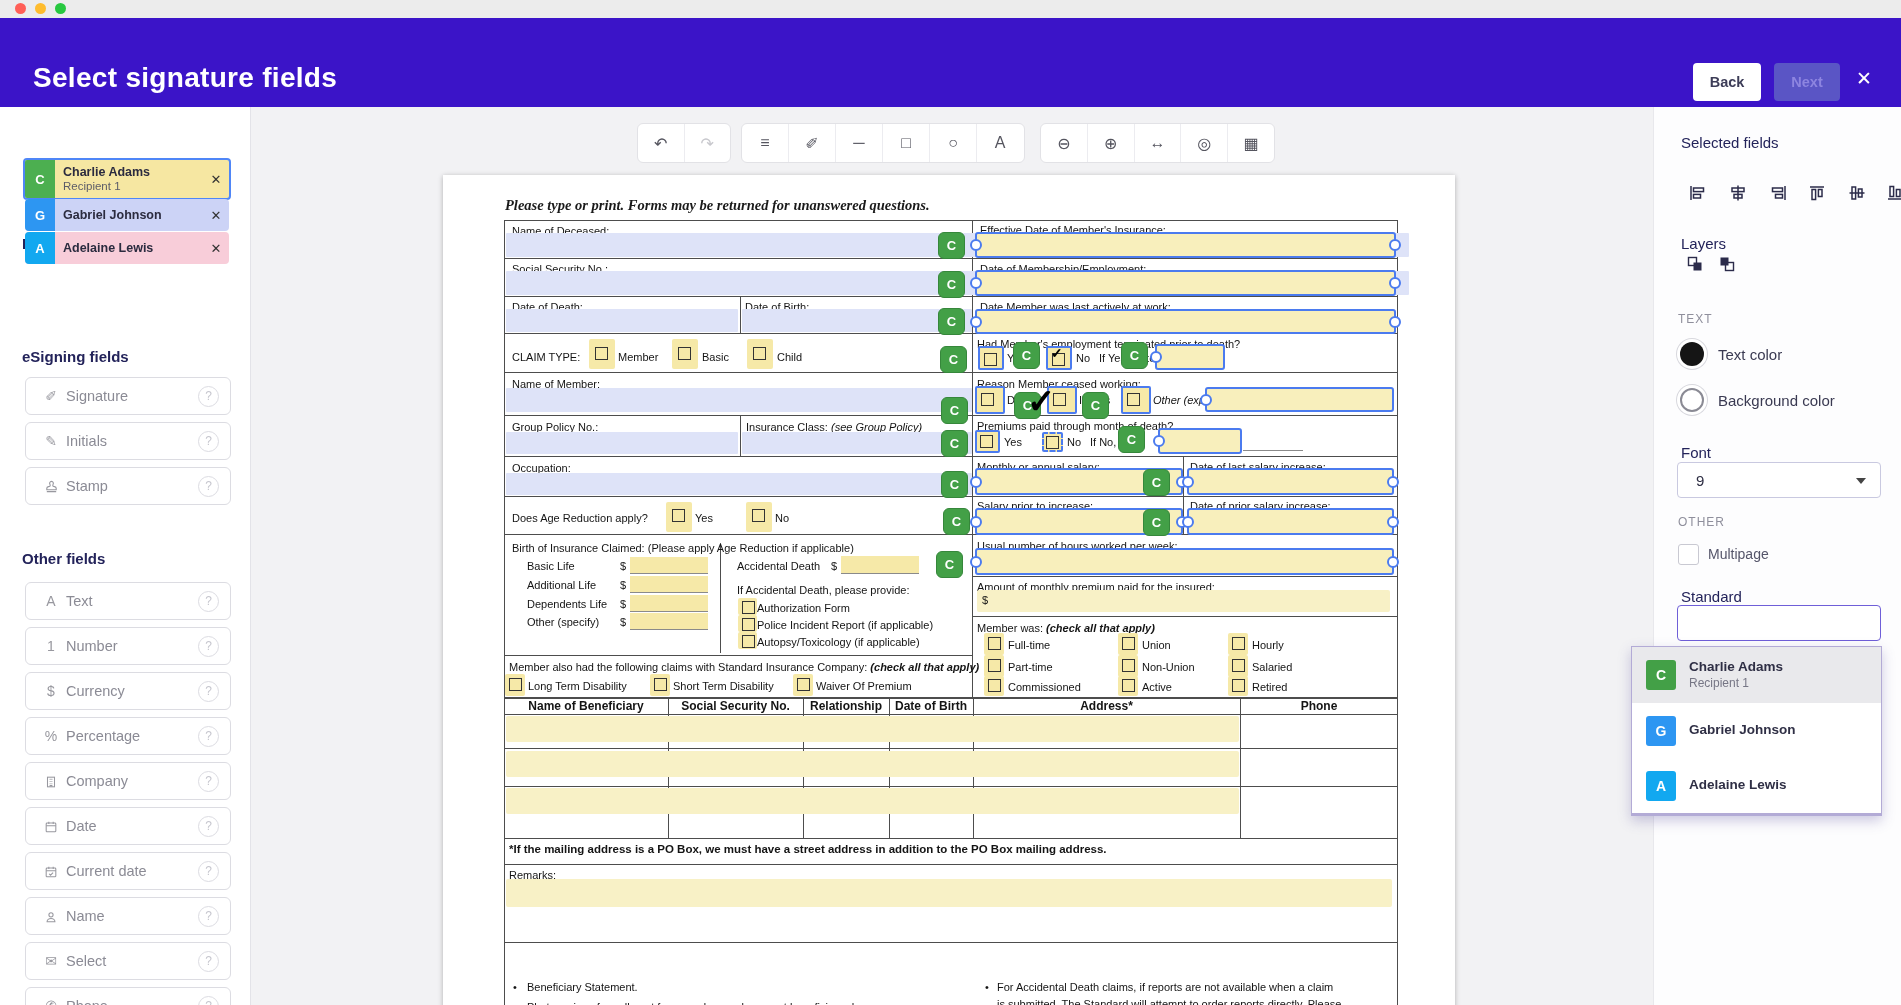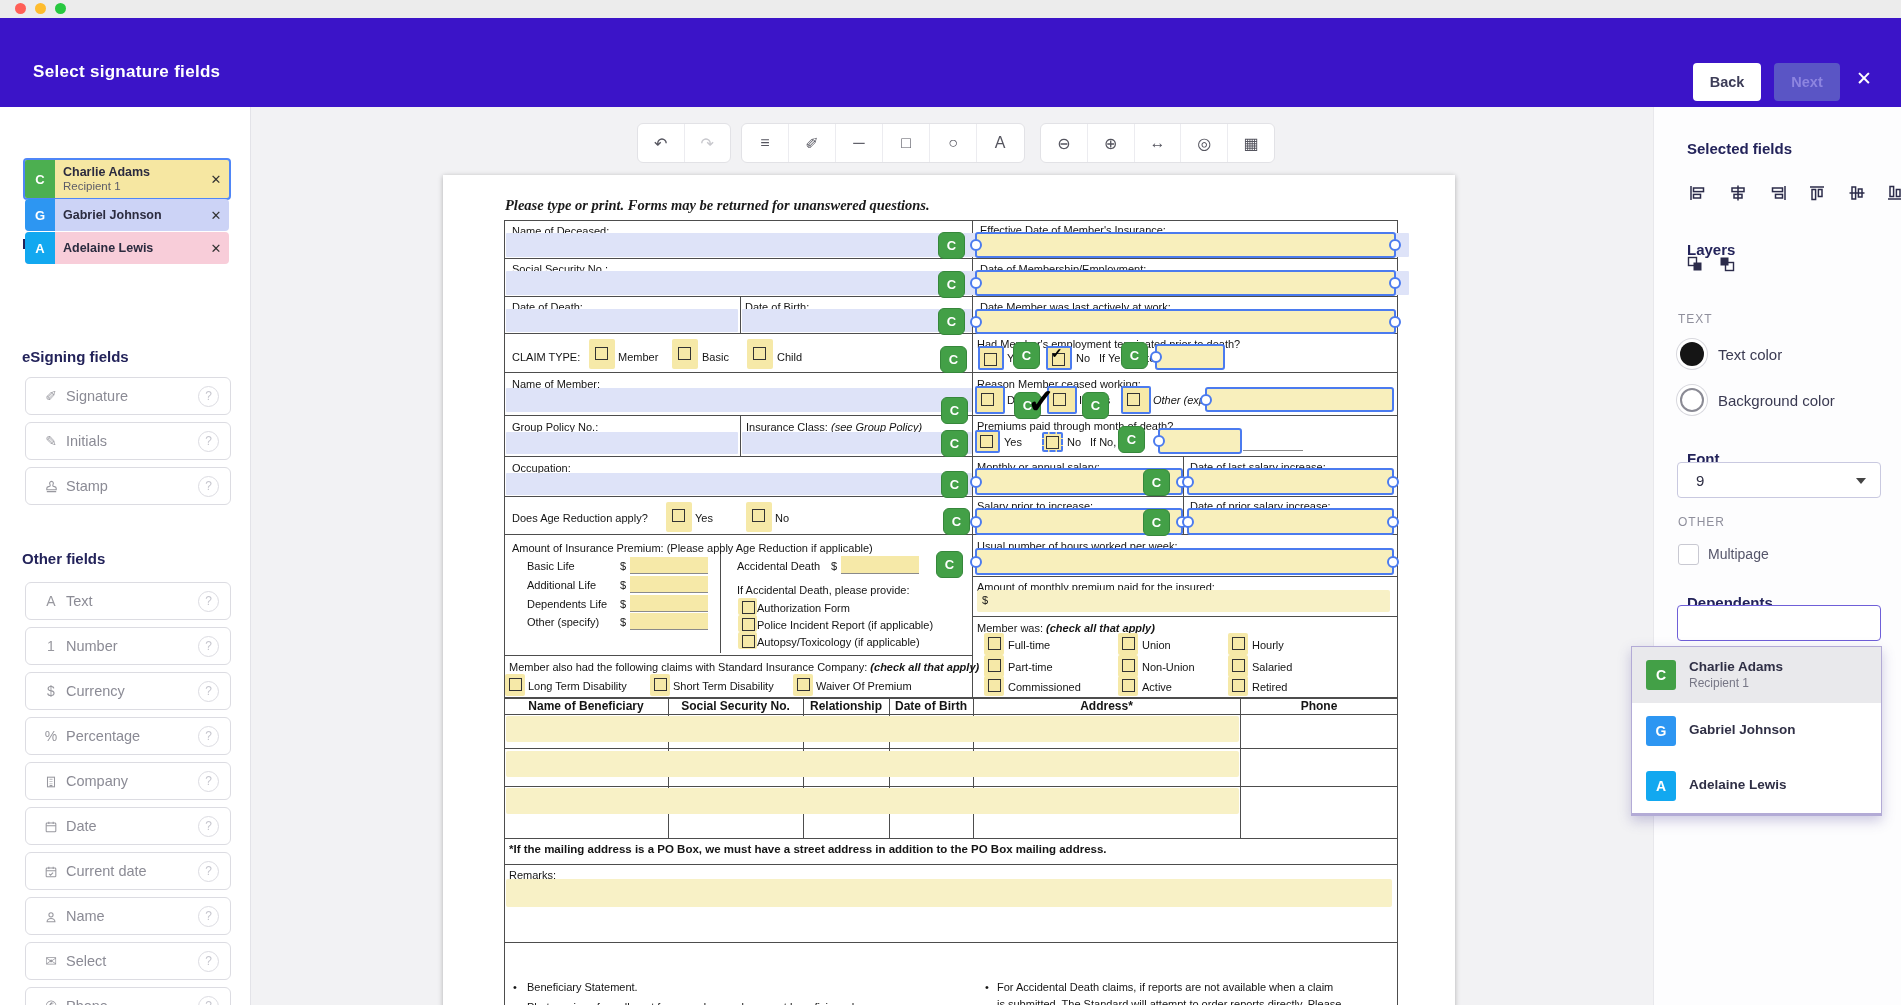"Select signature fields" .hdr-title { font-size: 17px -> 28px }
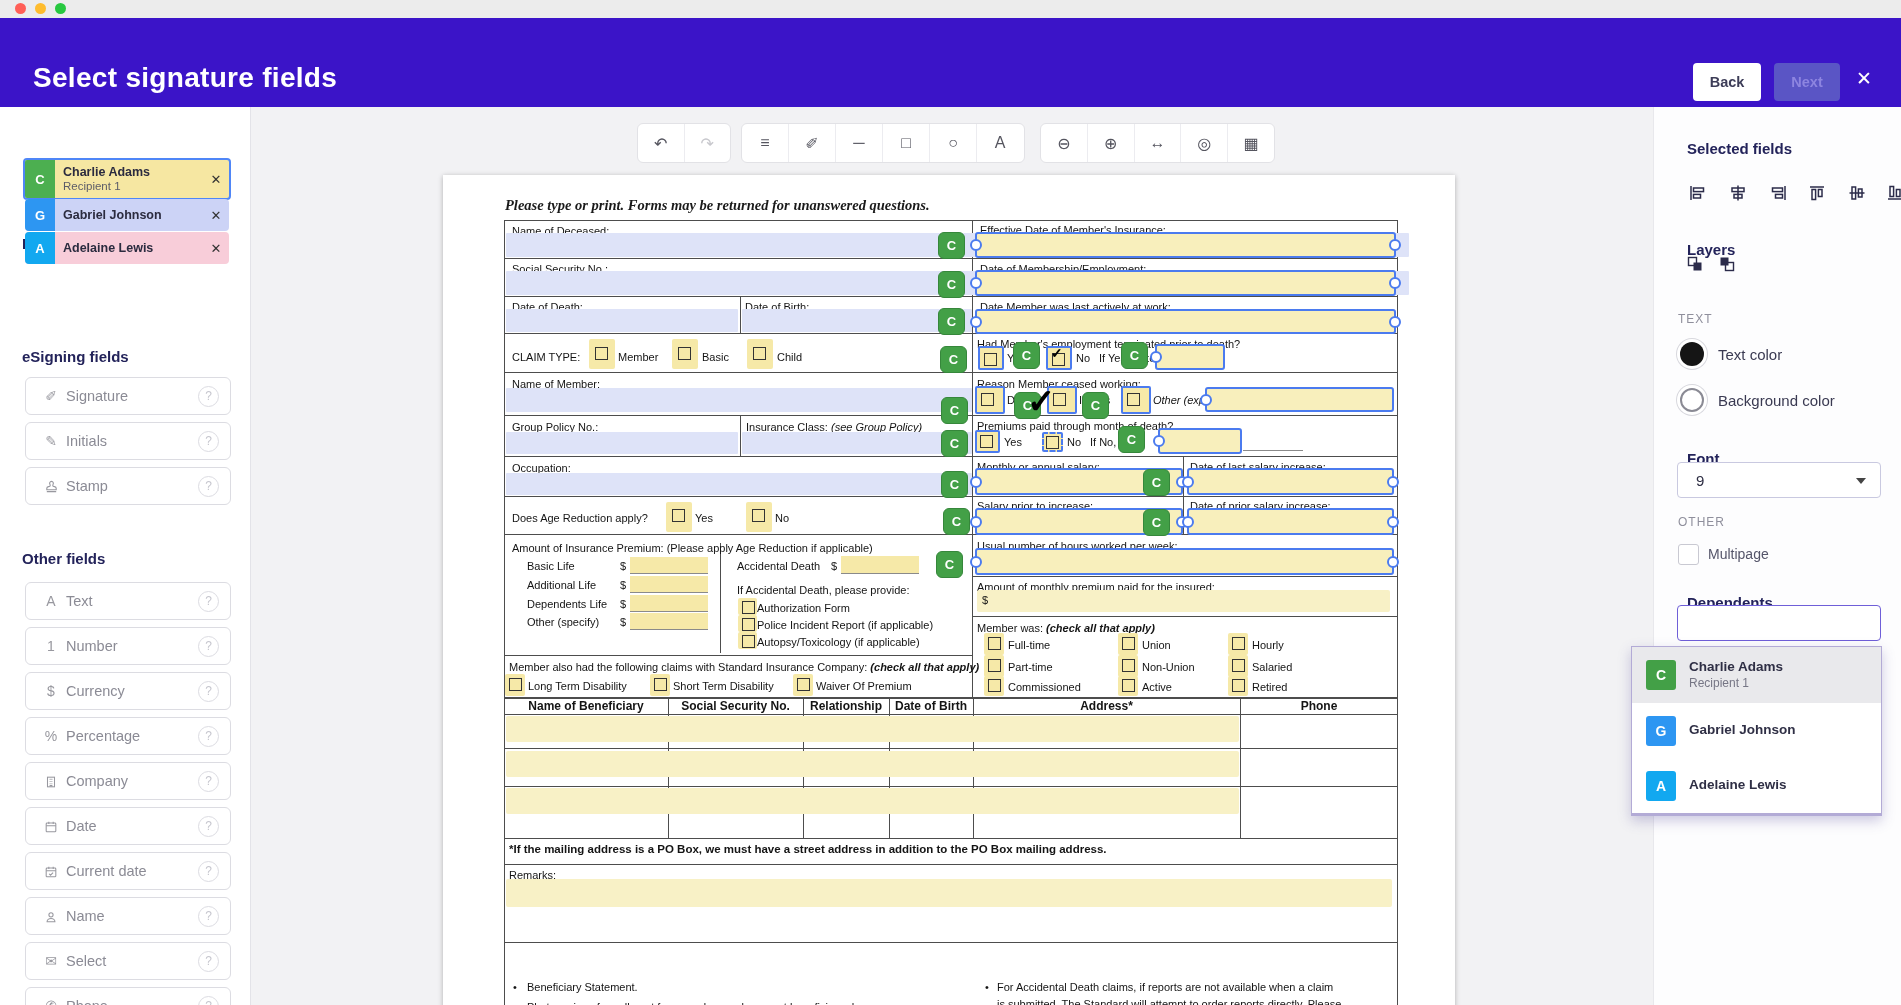"Selected fields" .rsb h3 { font-weight: 700 -> 400; margin: 9px -> 3px }
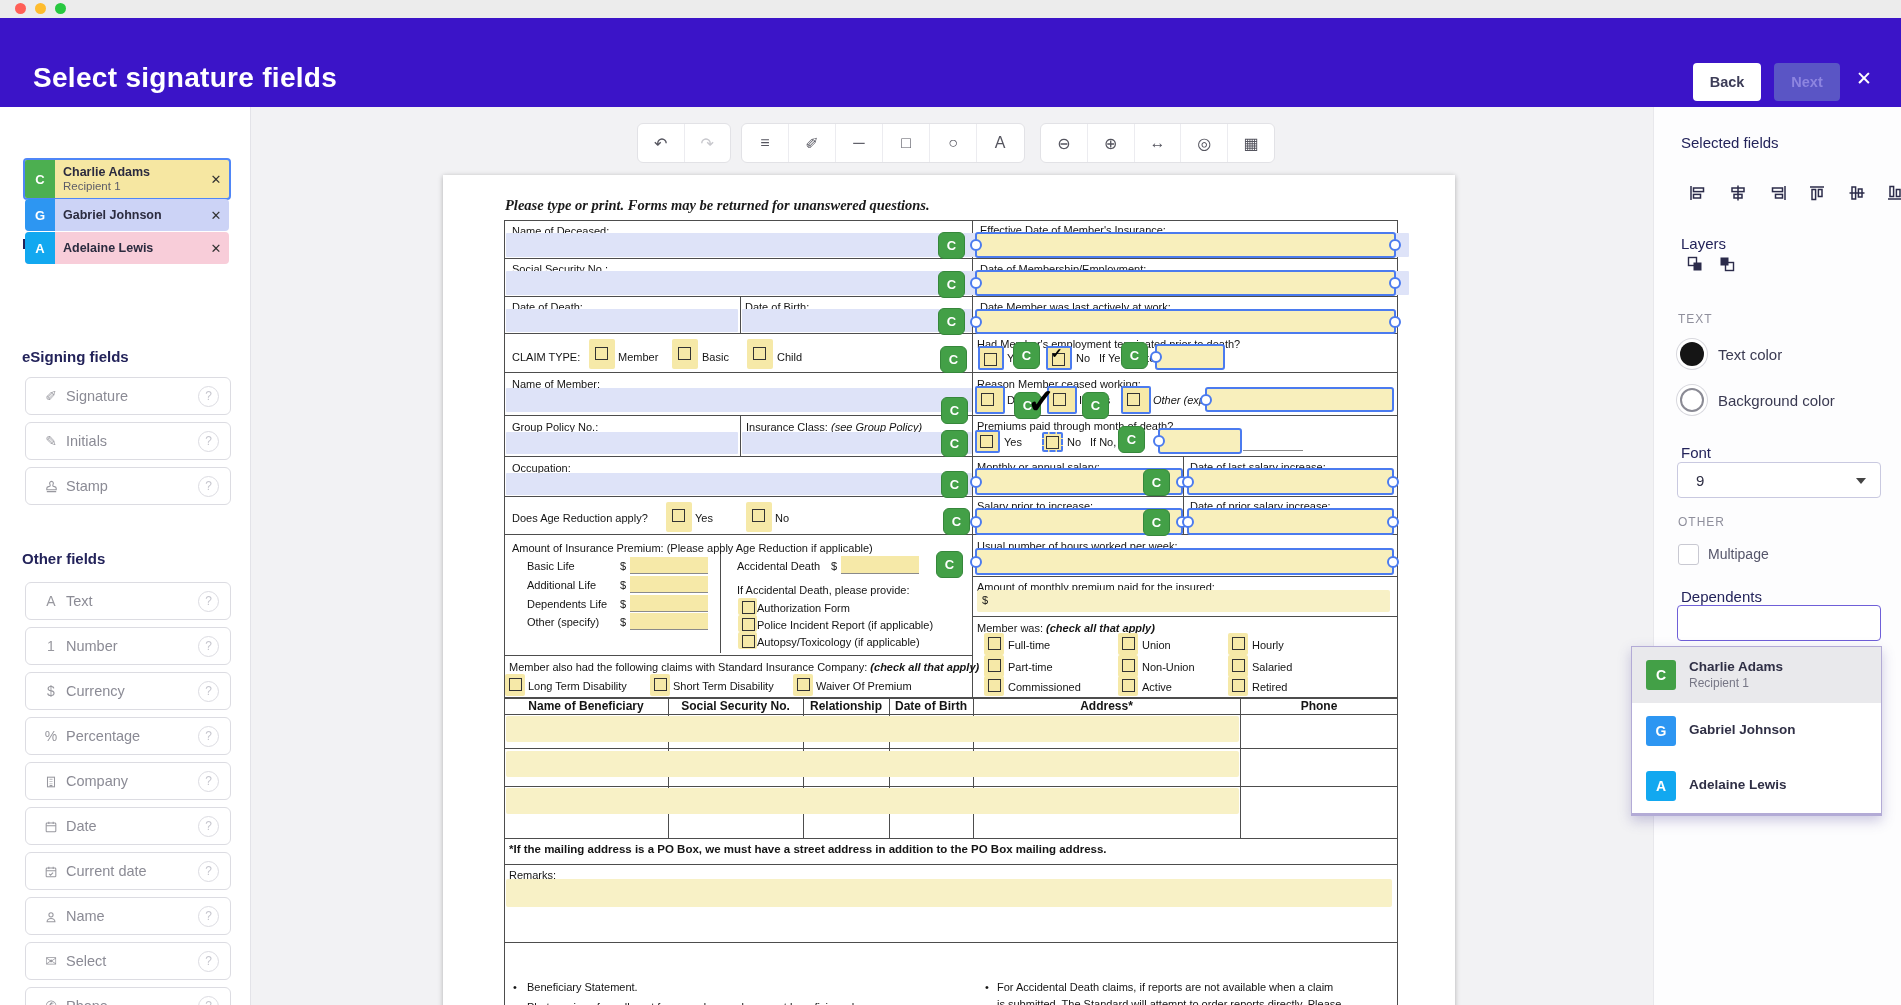"Amount of Insurance Premium: (Please" div.lbl { text: Amount of Insurance Premium -> Birth of Insurance Claimed }
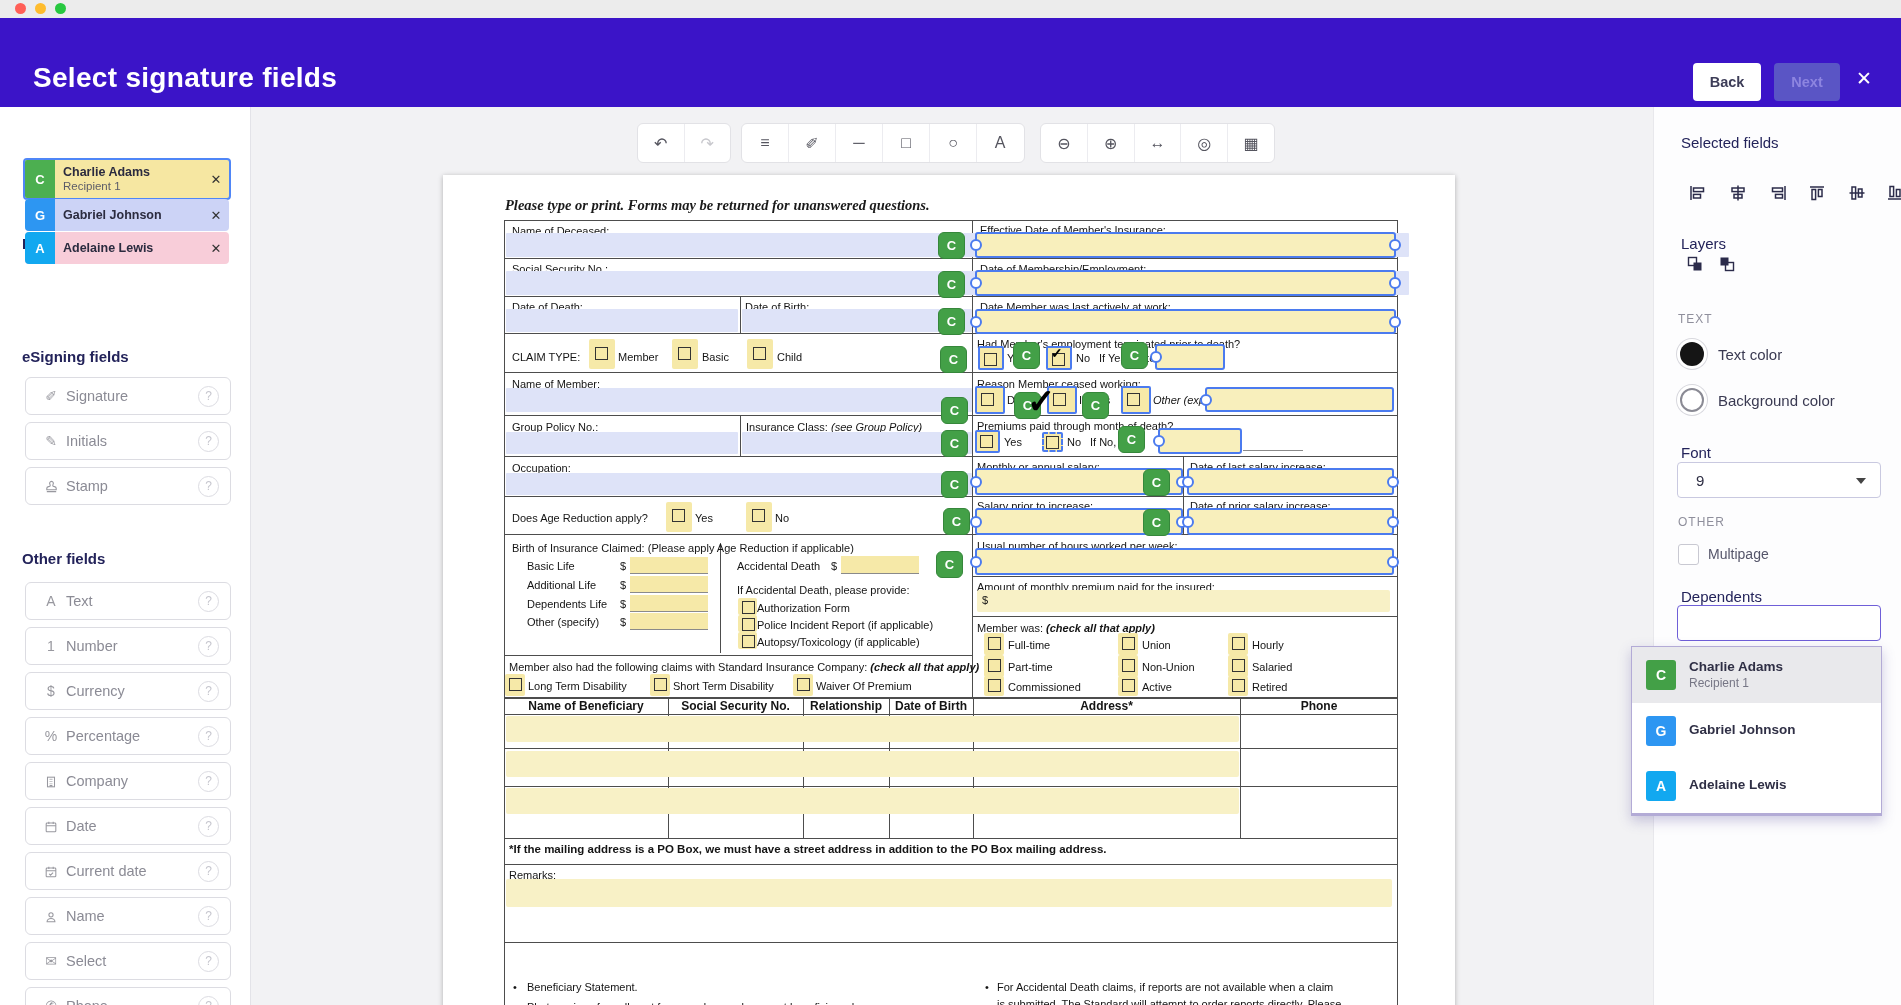"Dependents" h3 { text: Dependents -> Standard }
